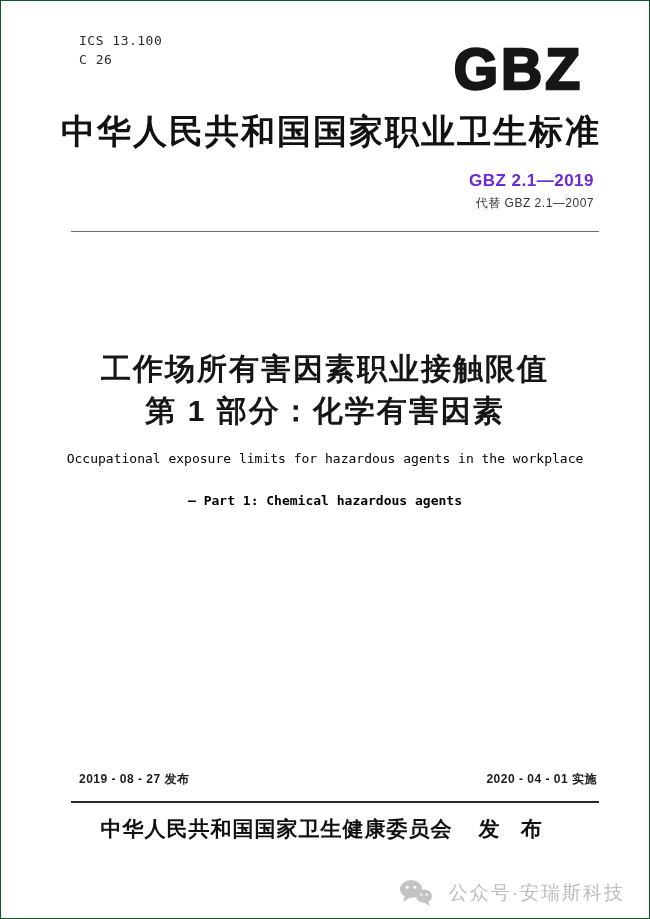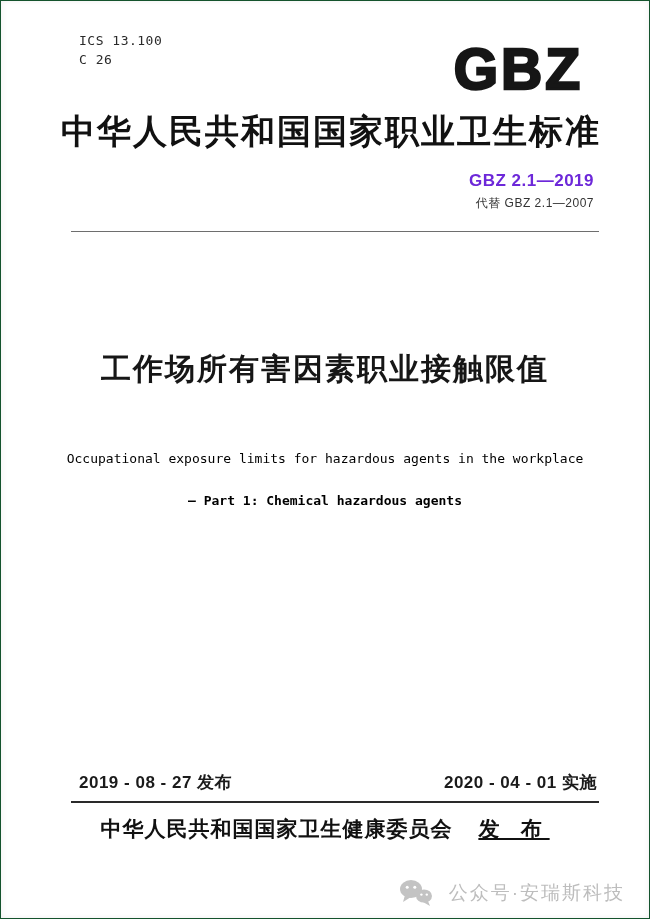"第 1 部分：化学有害因素" div.title-zh { html: none -> <div>第 1 部分：化学有害因素</div> }
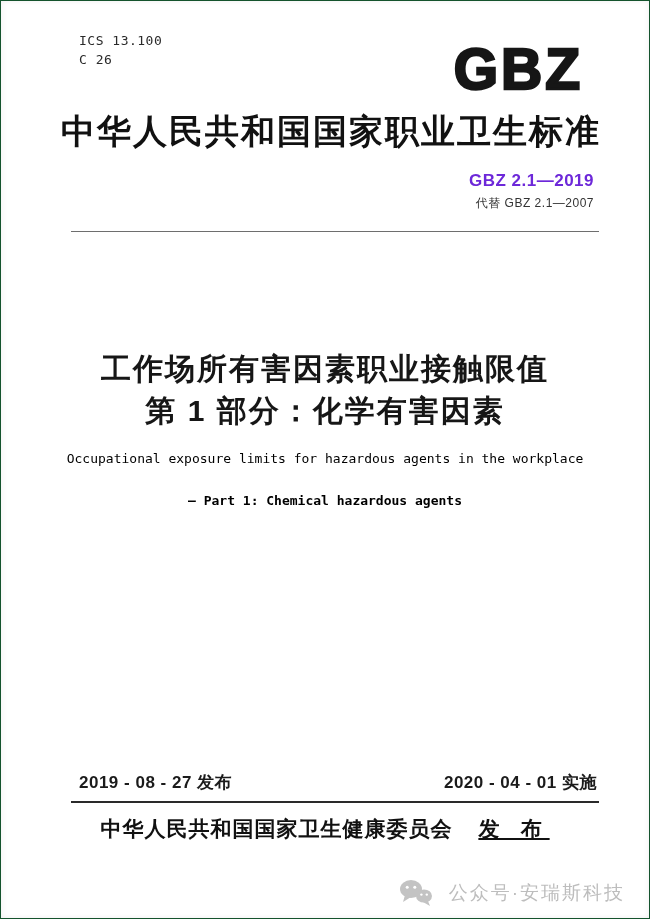"2019 - 08 - 27" .dates-row { font-size: 17px -> 12px }
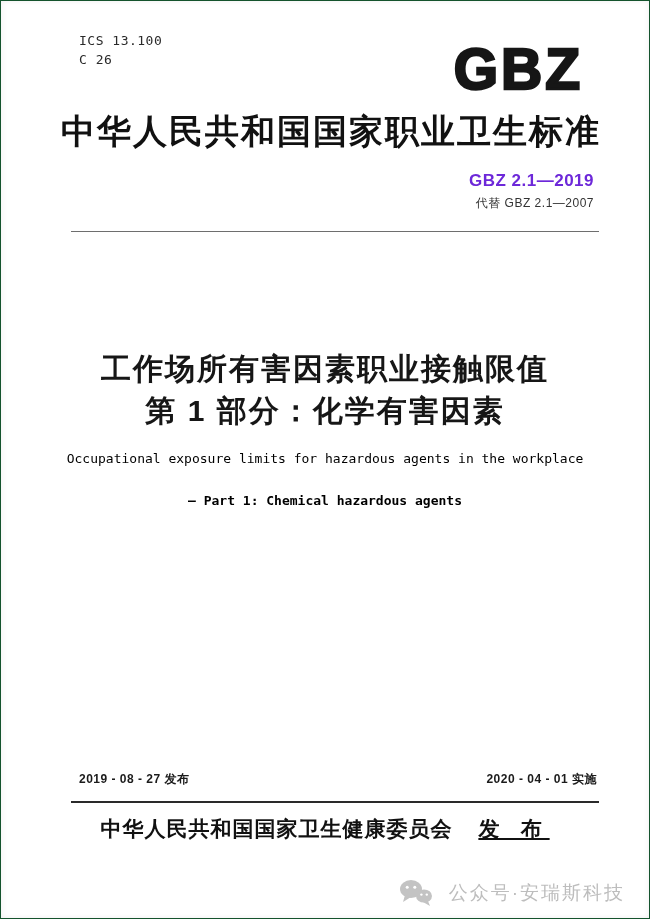"发 布" .publisher-row .publish-label { text-decoration: underline -> none }
